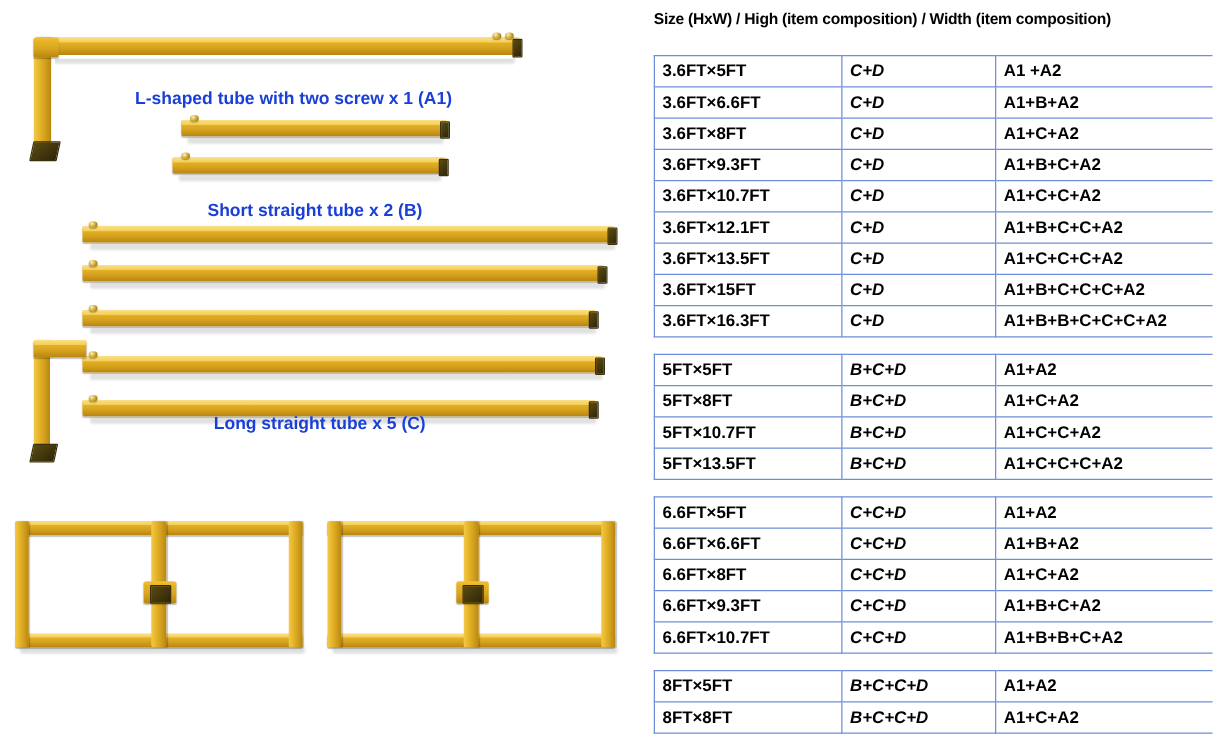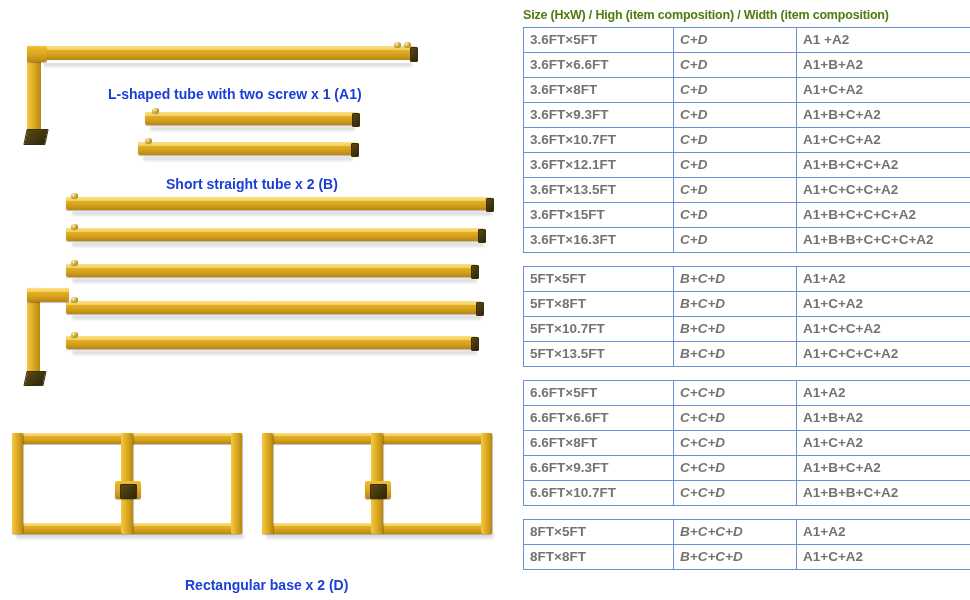"Size (HxW) / High (item" .table-title { color: #4d7c0f -> #000000; margin-bottom: 5px -> 22px }
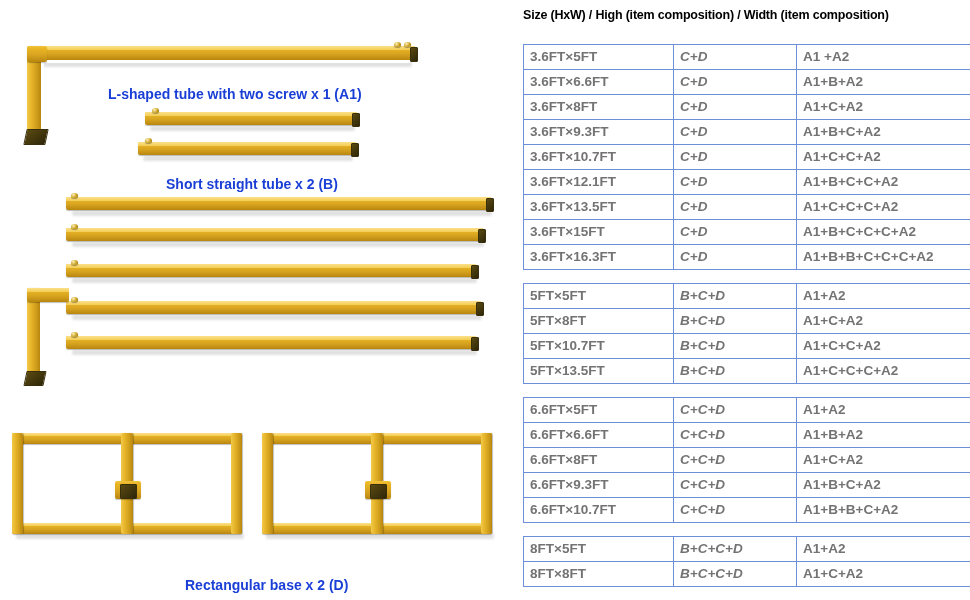"3.6FT×5FT" table.spec td { color: #737373 -> #000000 }
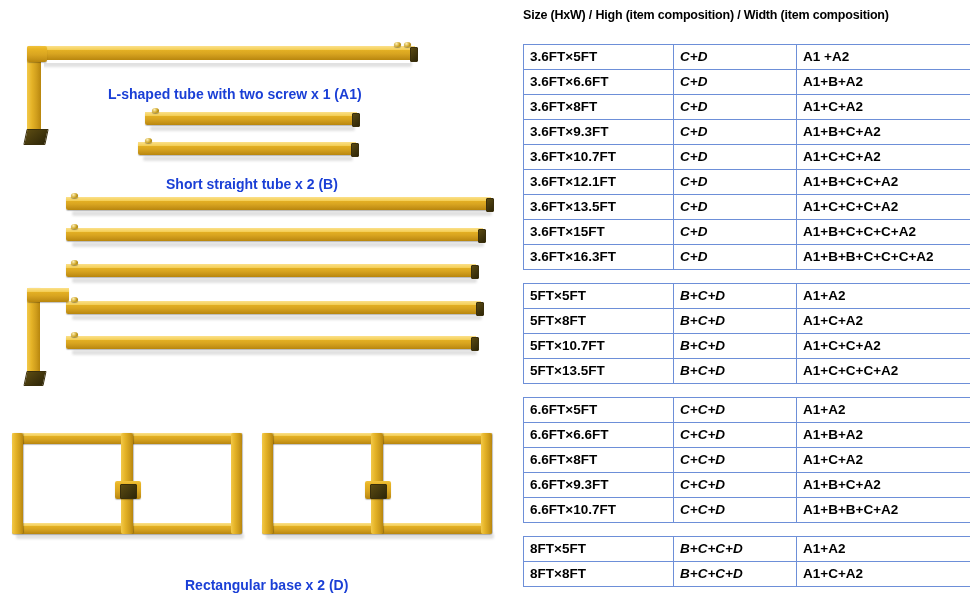"L-shaped tube with two screw" .left-panel { top: 16px -> 0 }
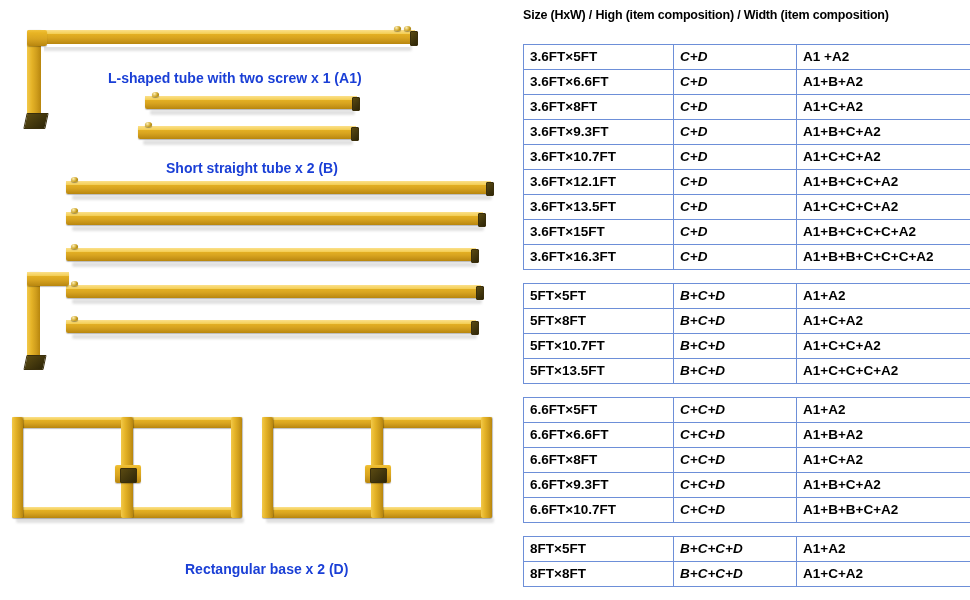"Long straight tube x 5" div.caption { html: none -> <div>Long straight tube x 5 (C)</div> }
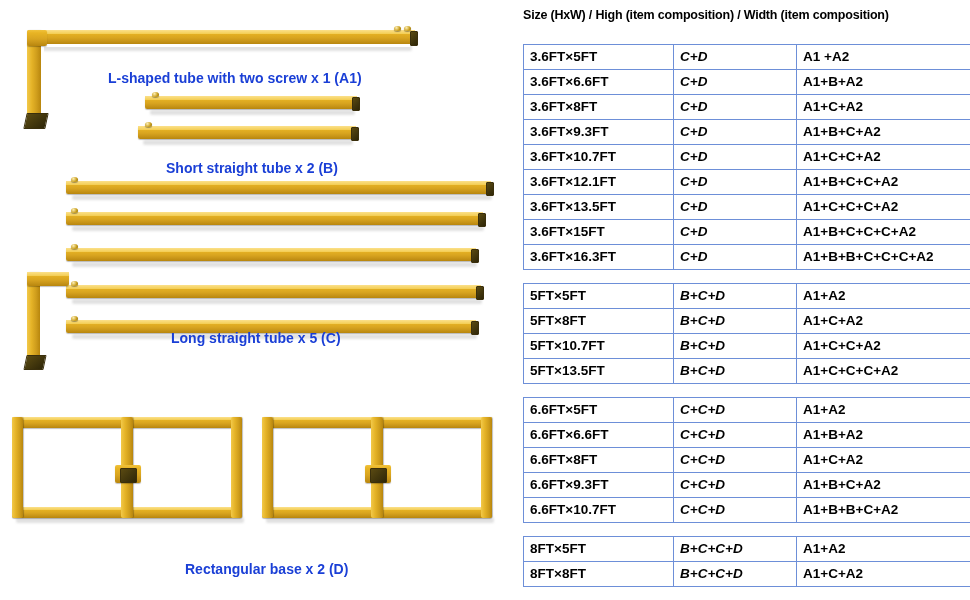"Rectangular base x 2 (D)" div.caption { html: <div>Rectangular base x 2 (D)</div> -> none }
